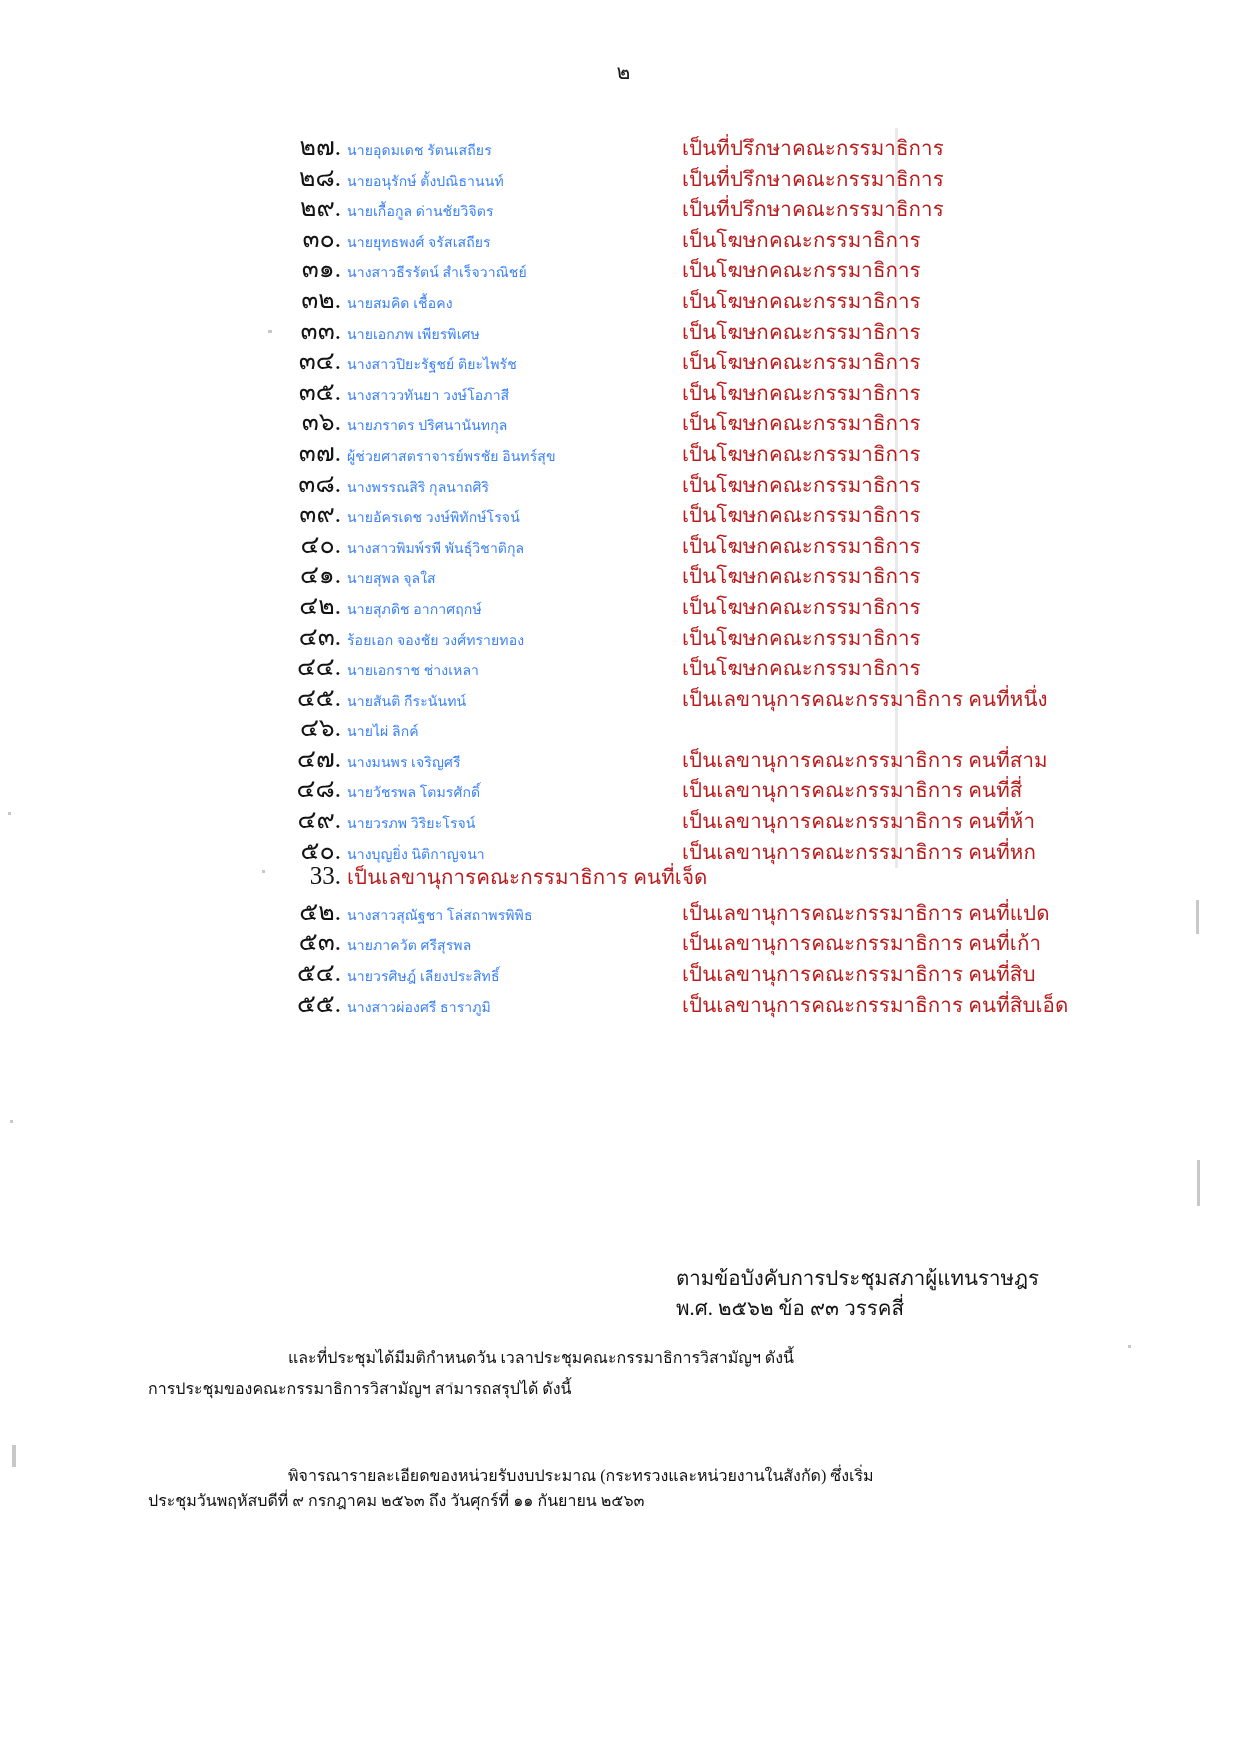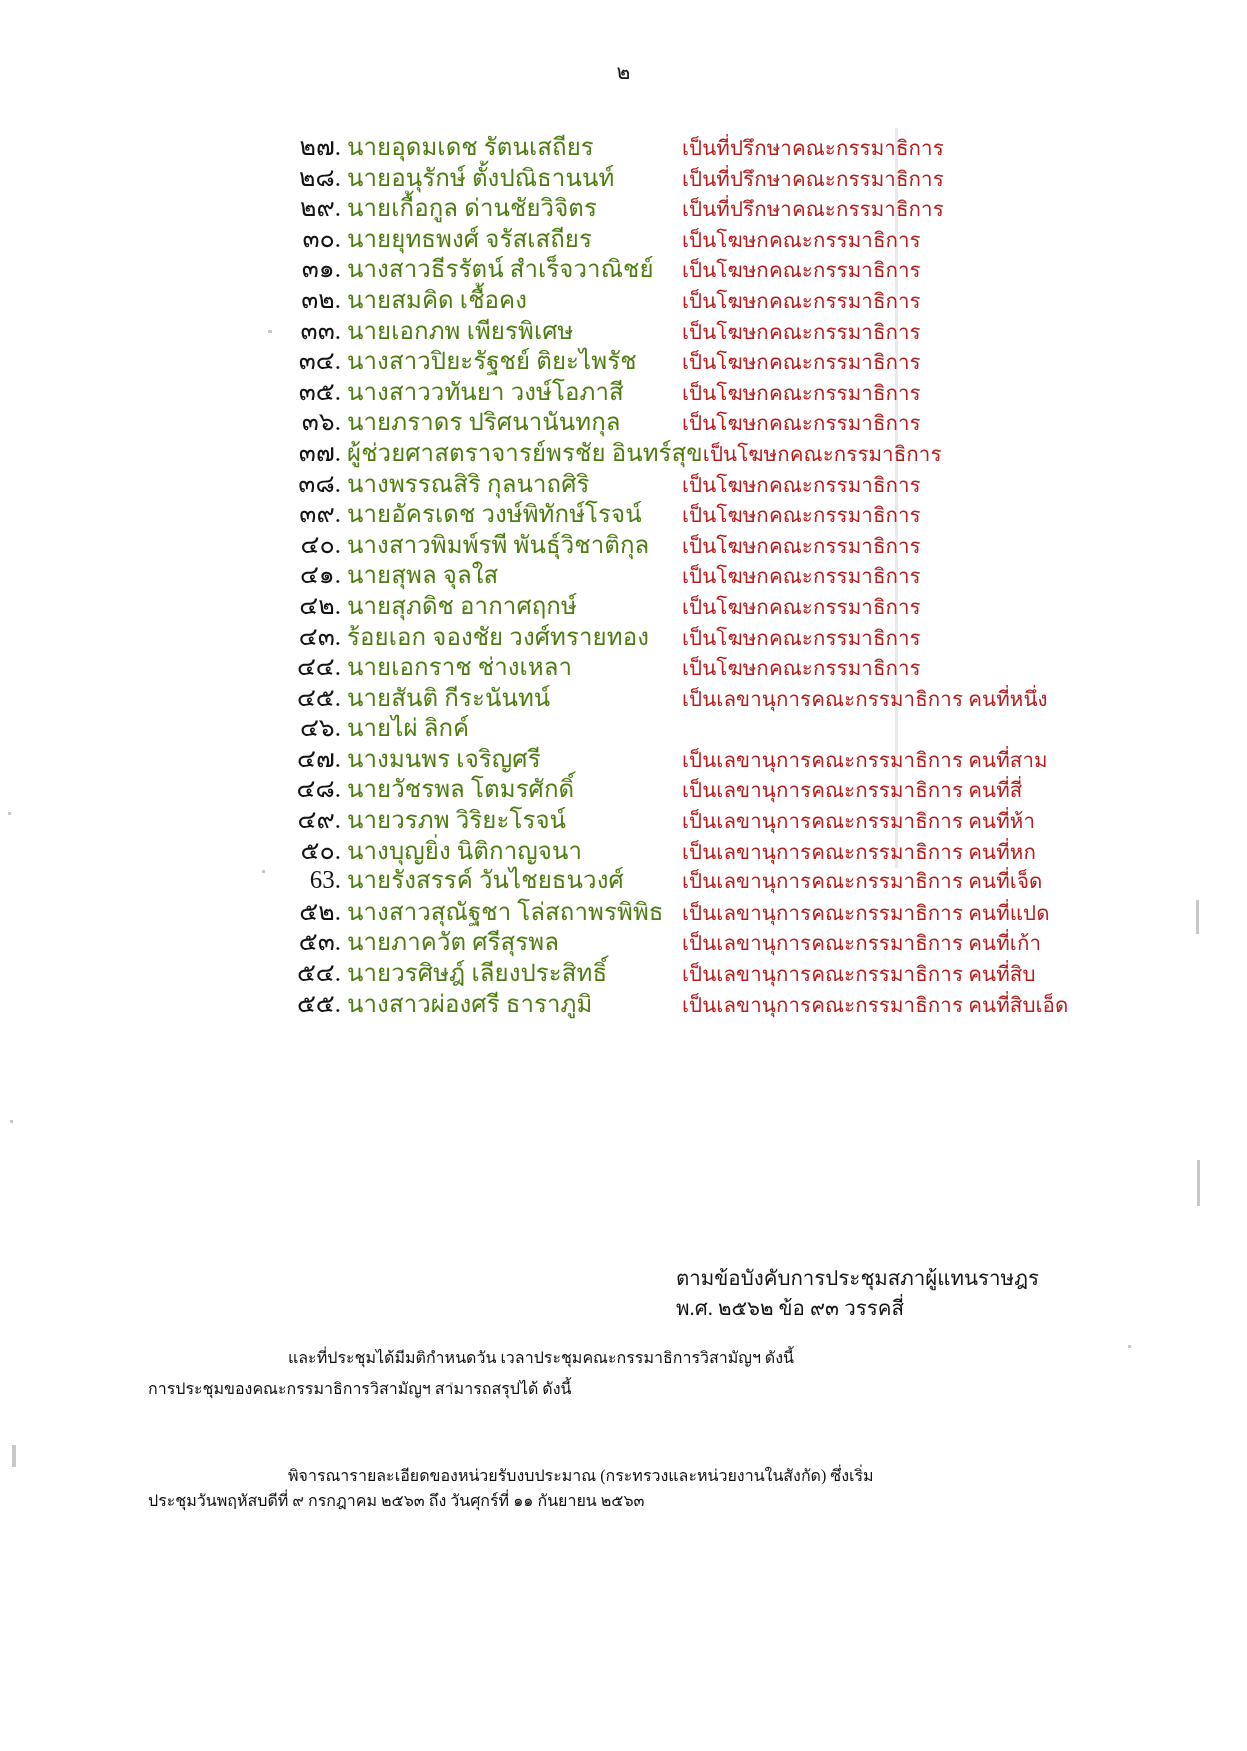"นายอุดมเดช รัตนเสถียร" .roster-name { color: #4d7c0f -> #3b82f6; font-size: 24px -> 14px }
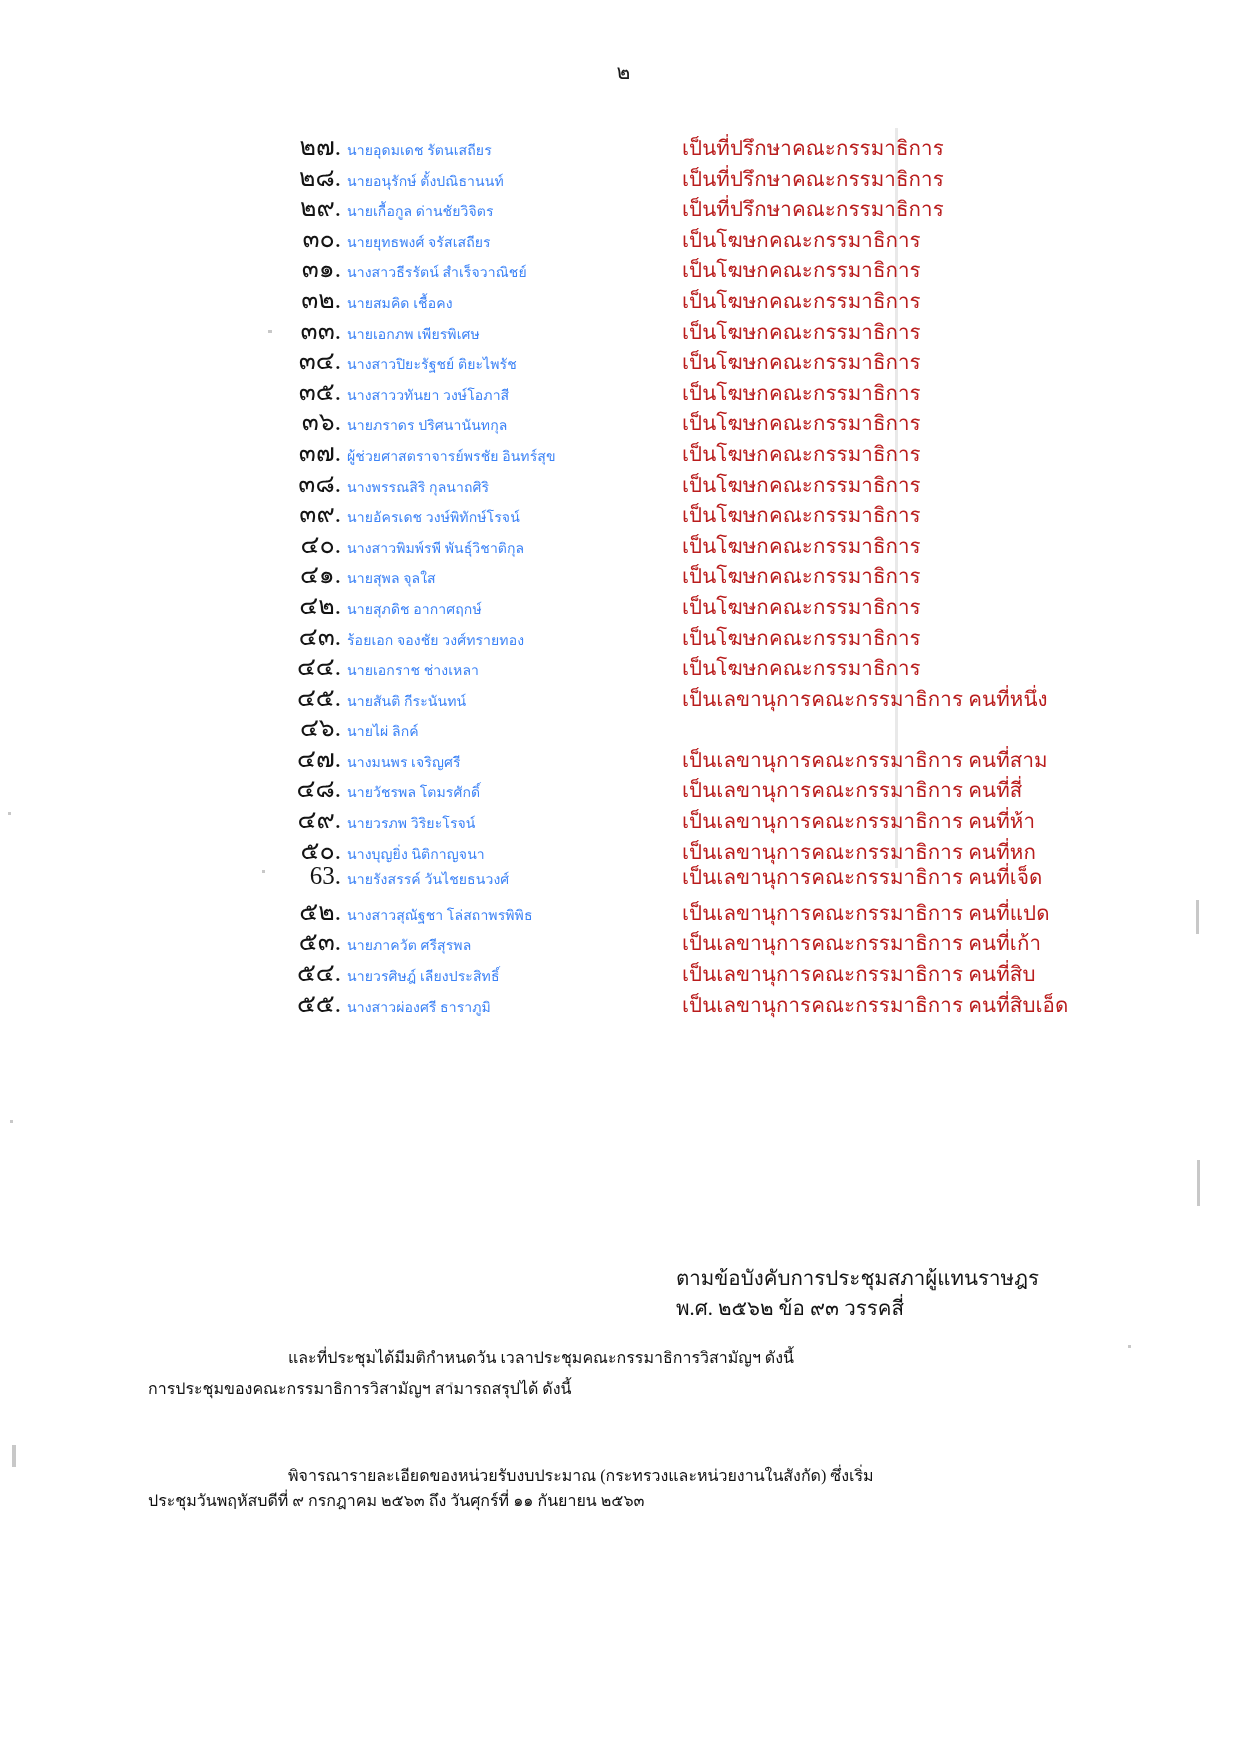"63." span.roster-num { text: 63 -> 33 }
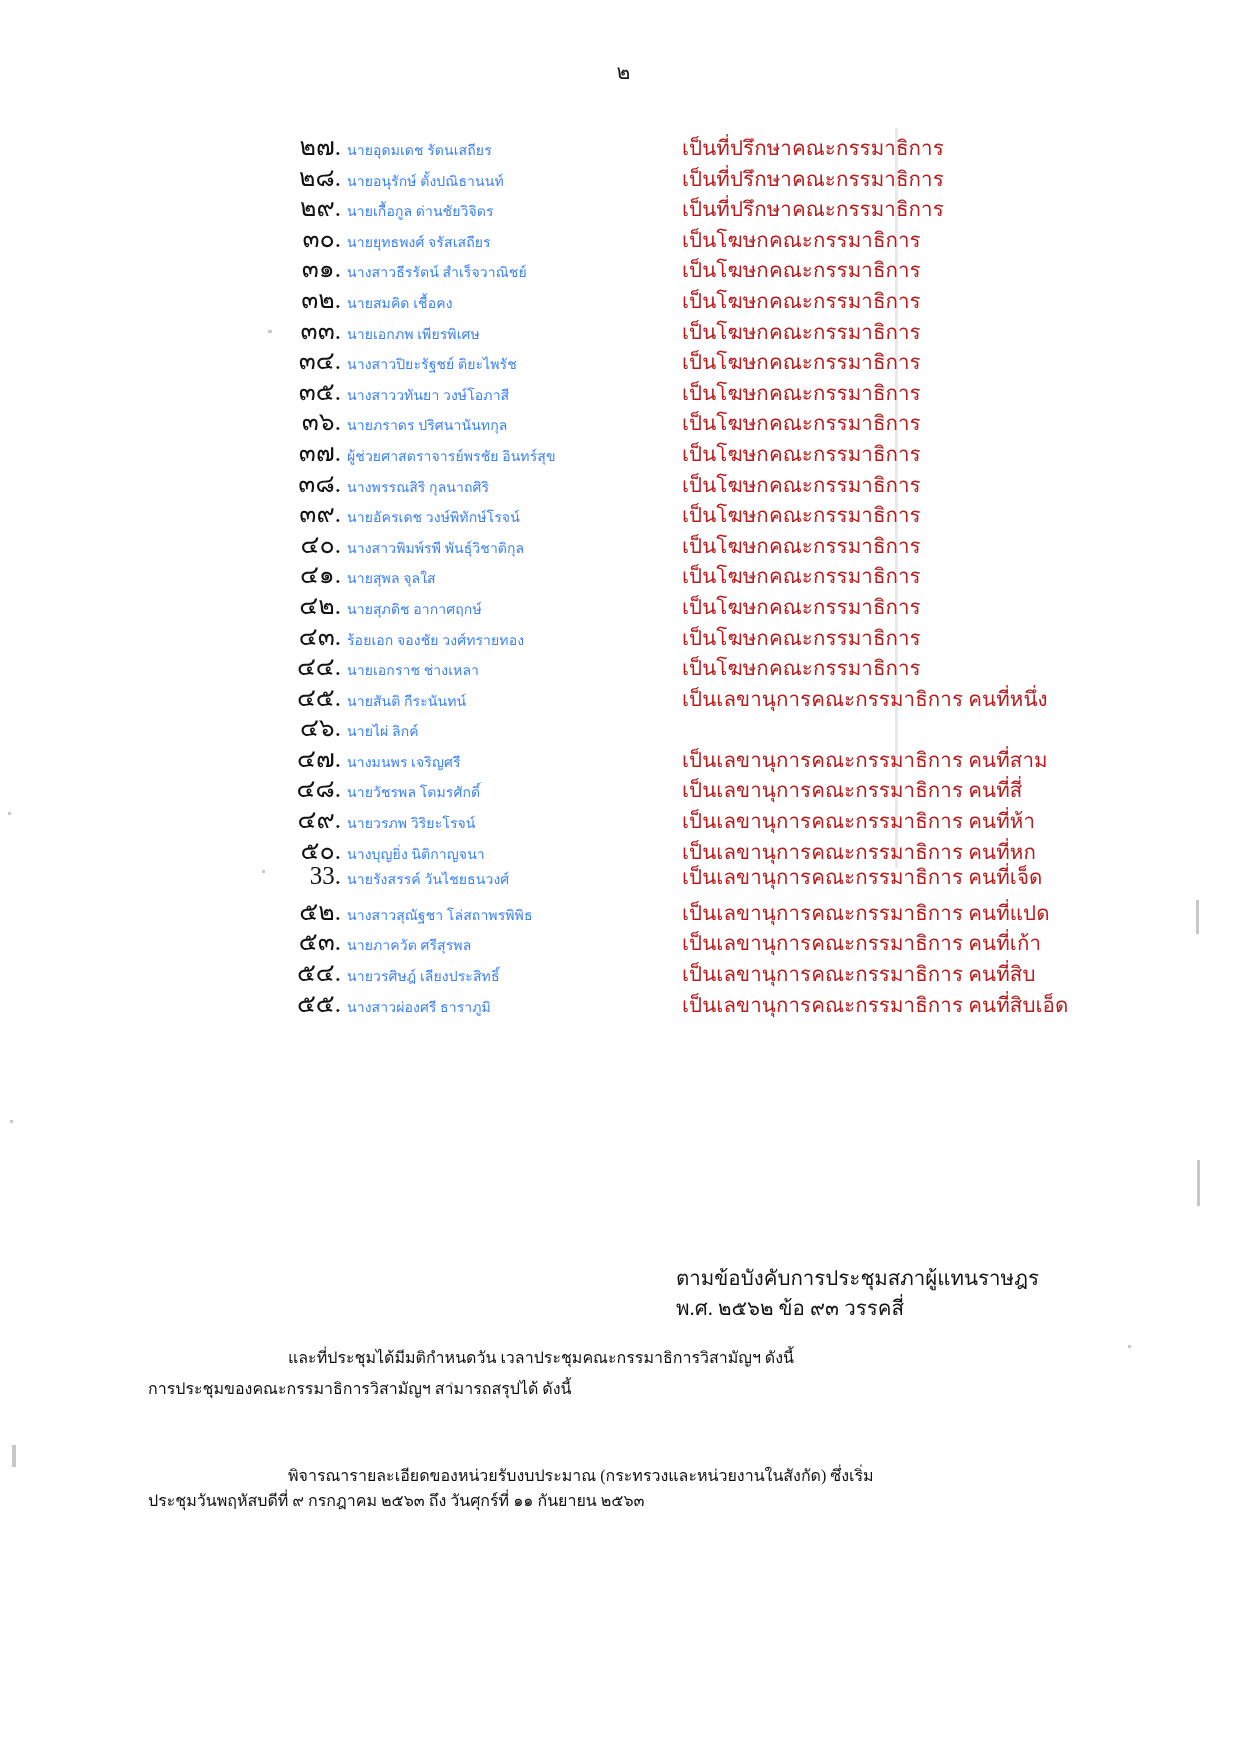"นายรังสรรค์ วันไชยธนวงศ์" span.roster-name { html: <span>นายรังสรรค์ วันไชยธนวงศ์</span> -> none }
